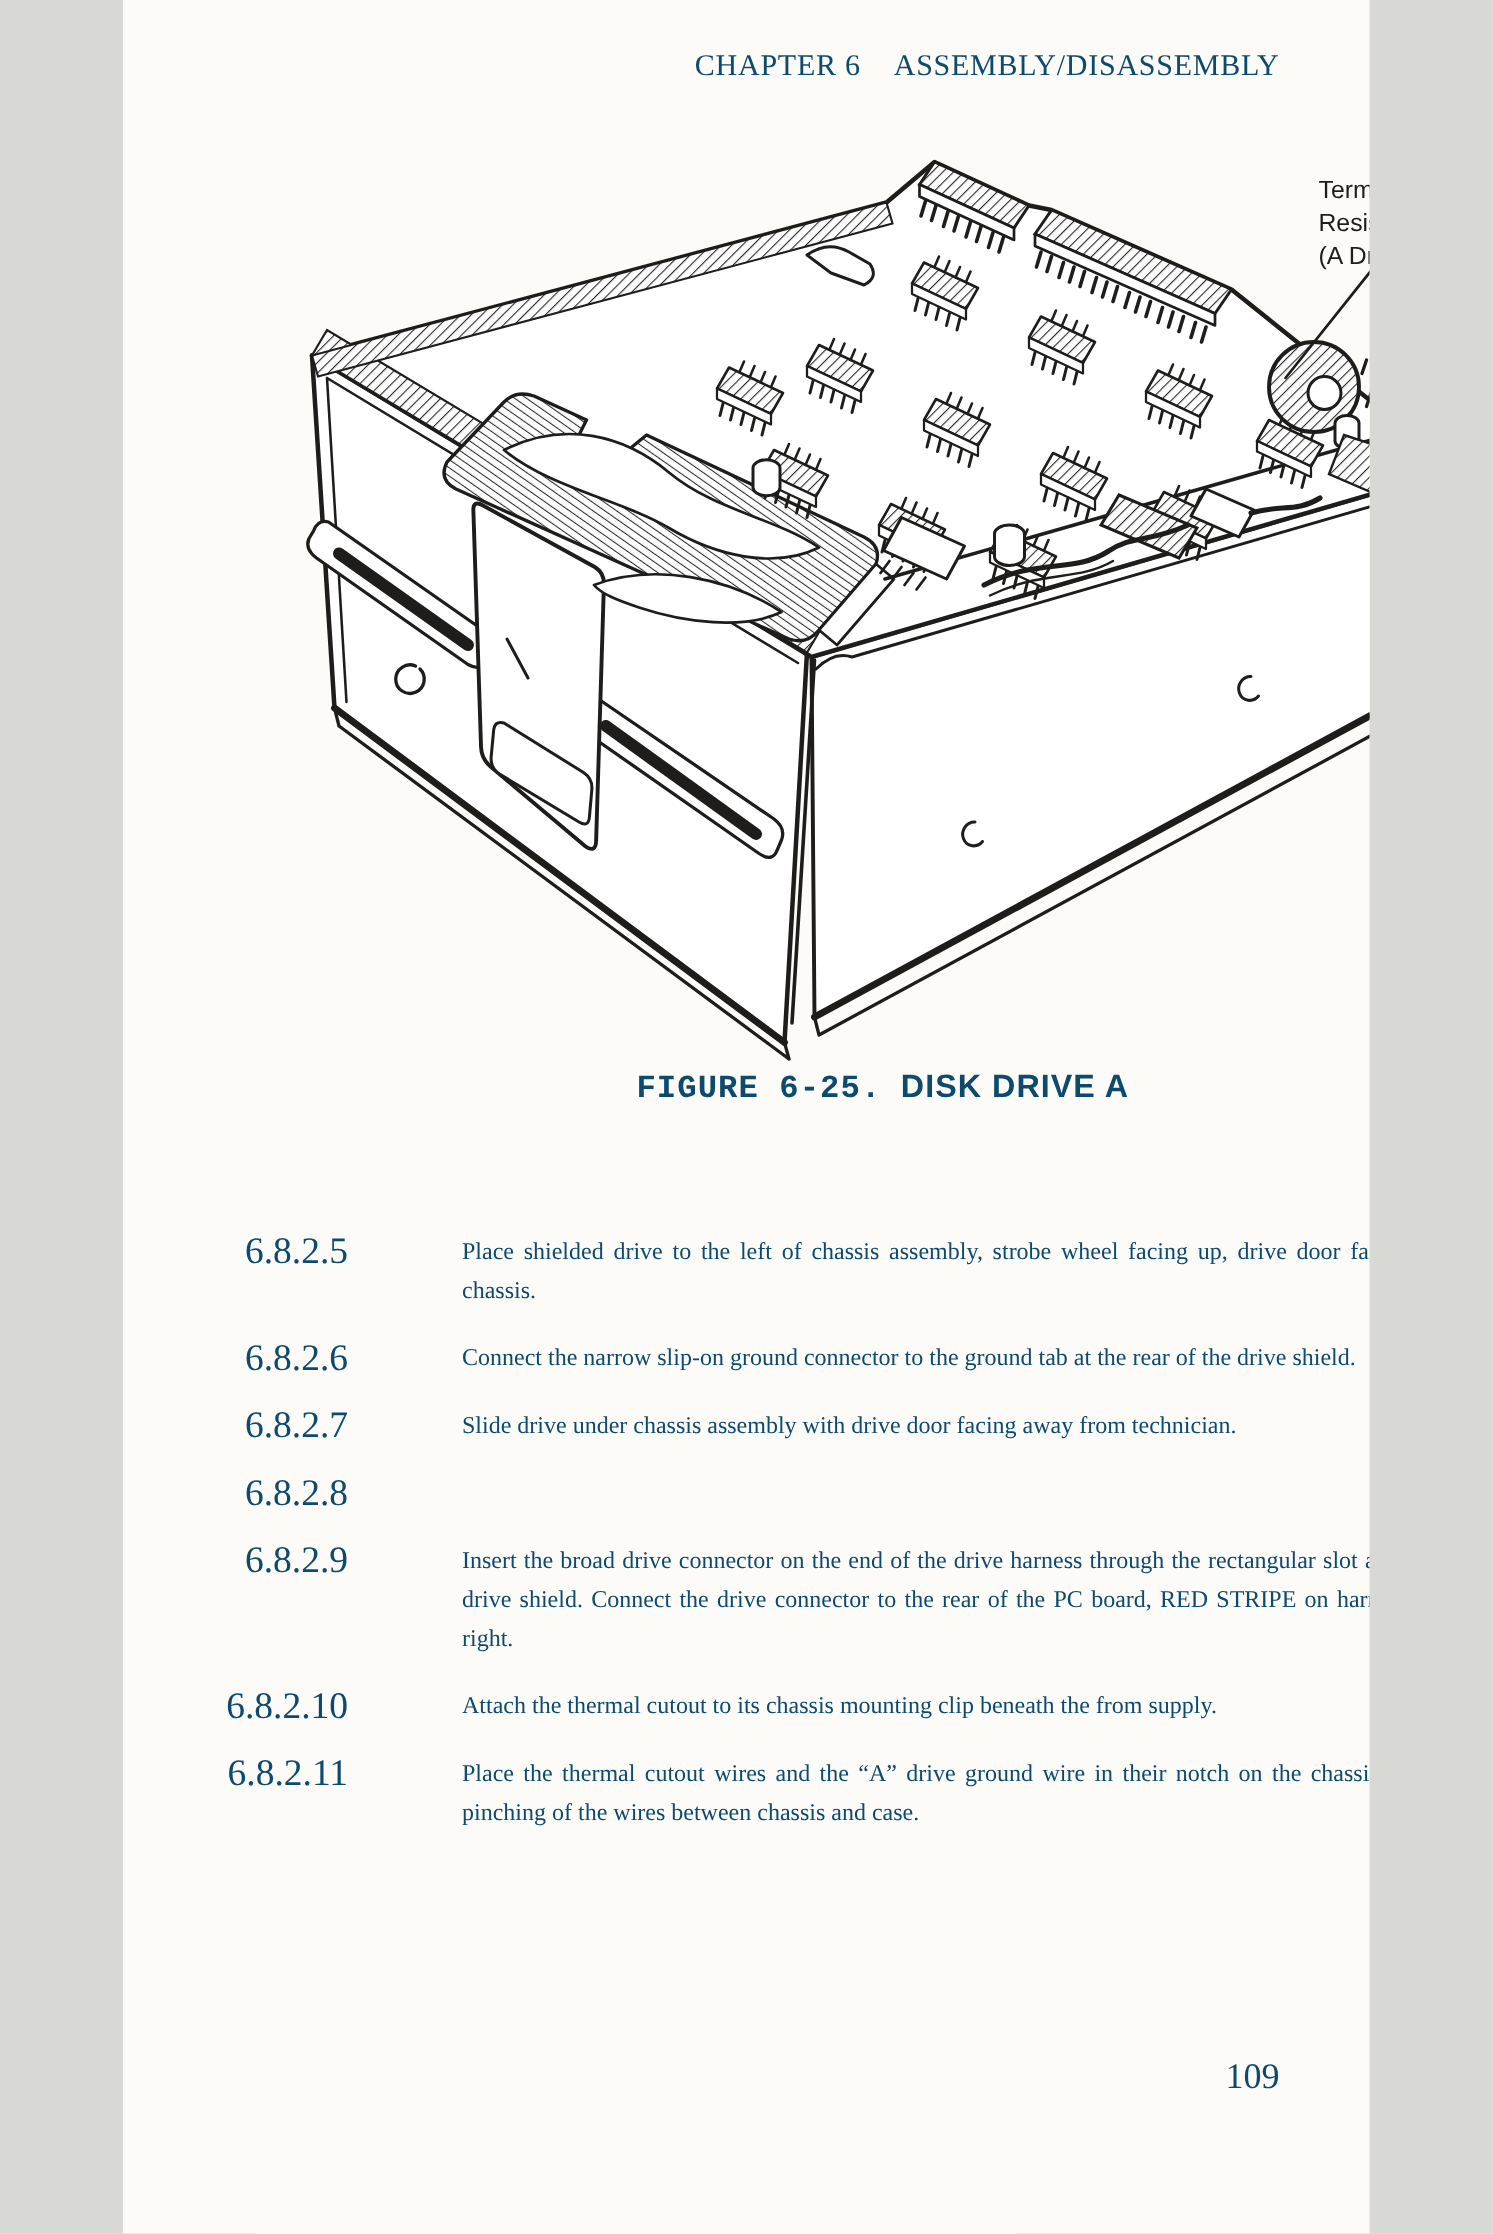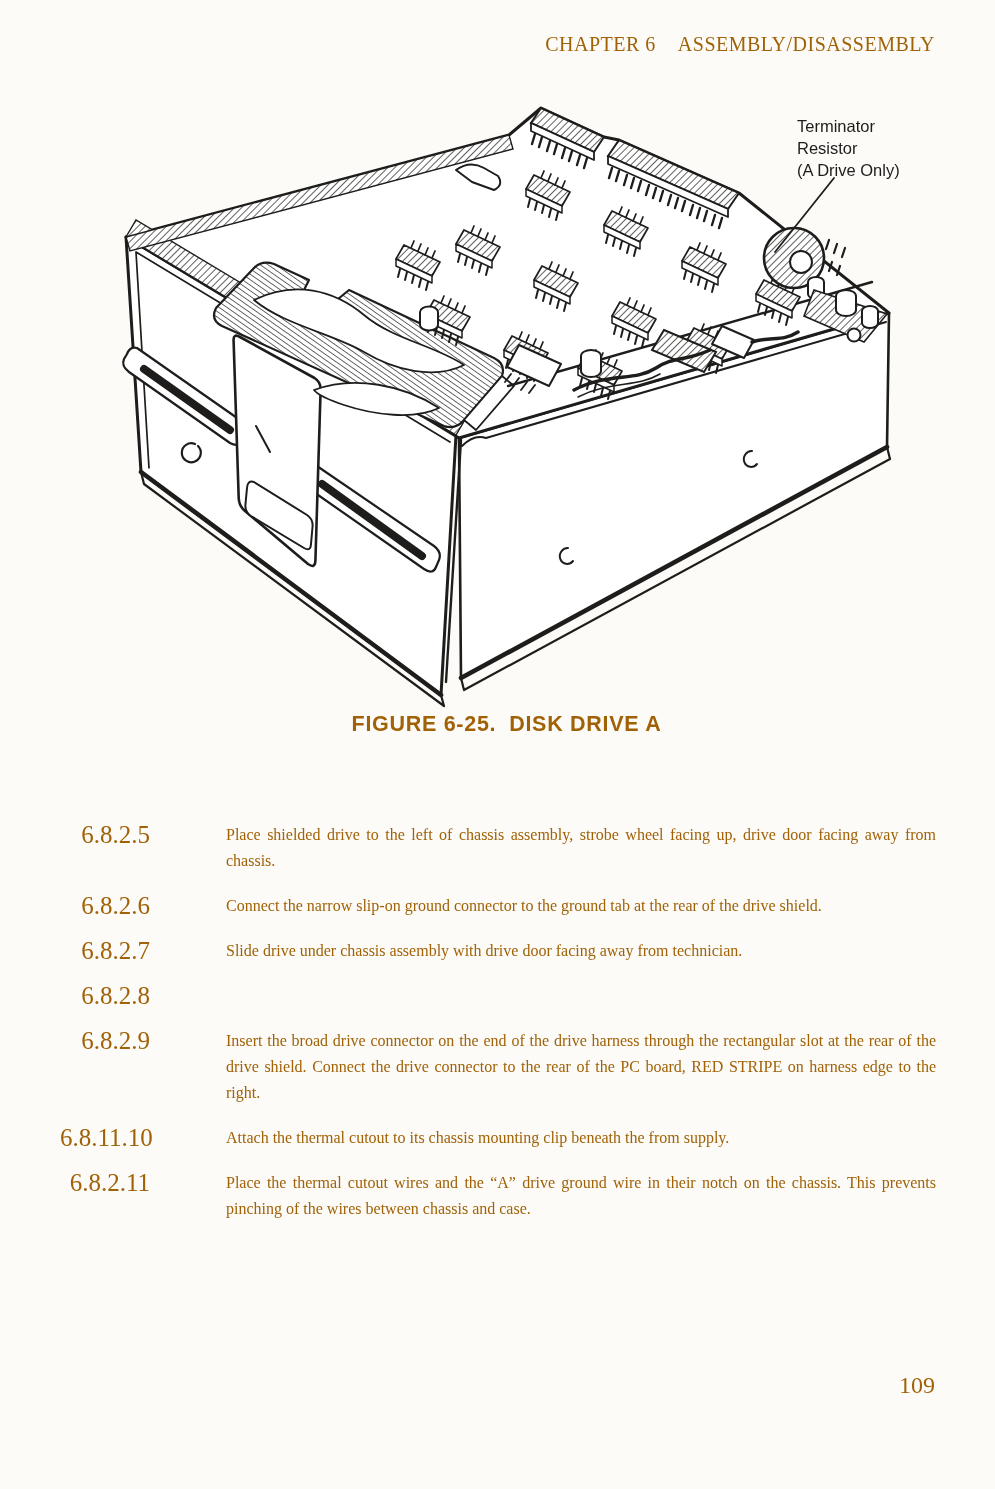"CHAPTER 6 ASSEMBLY/DISASSEMBLY" .page { color: #a16207 -> #0c4a6e; width: 995px -> 831px }
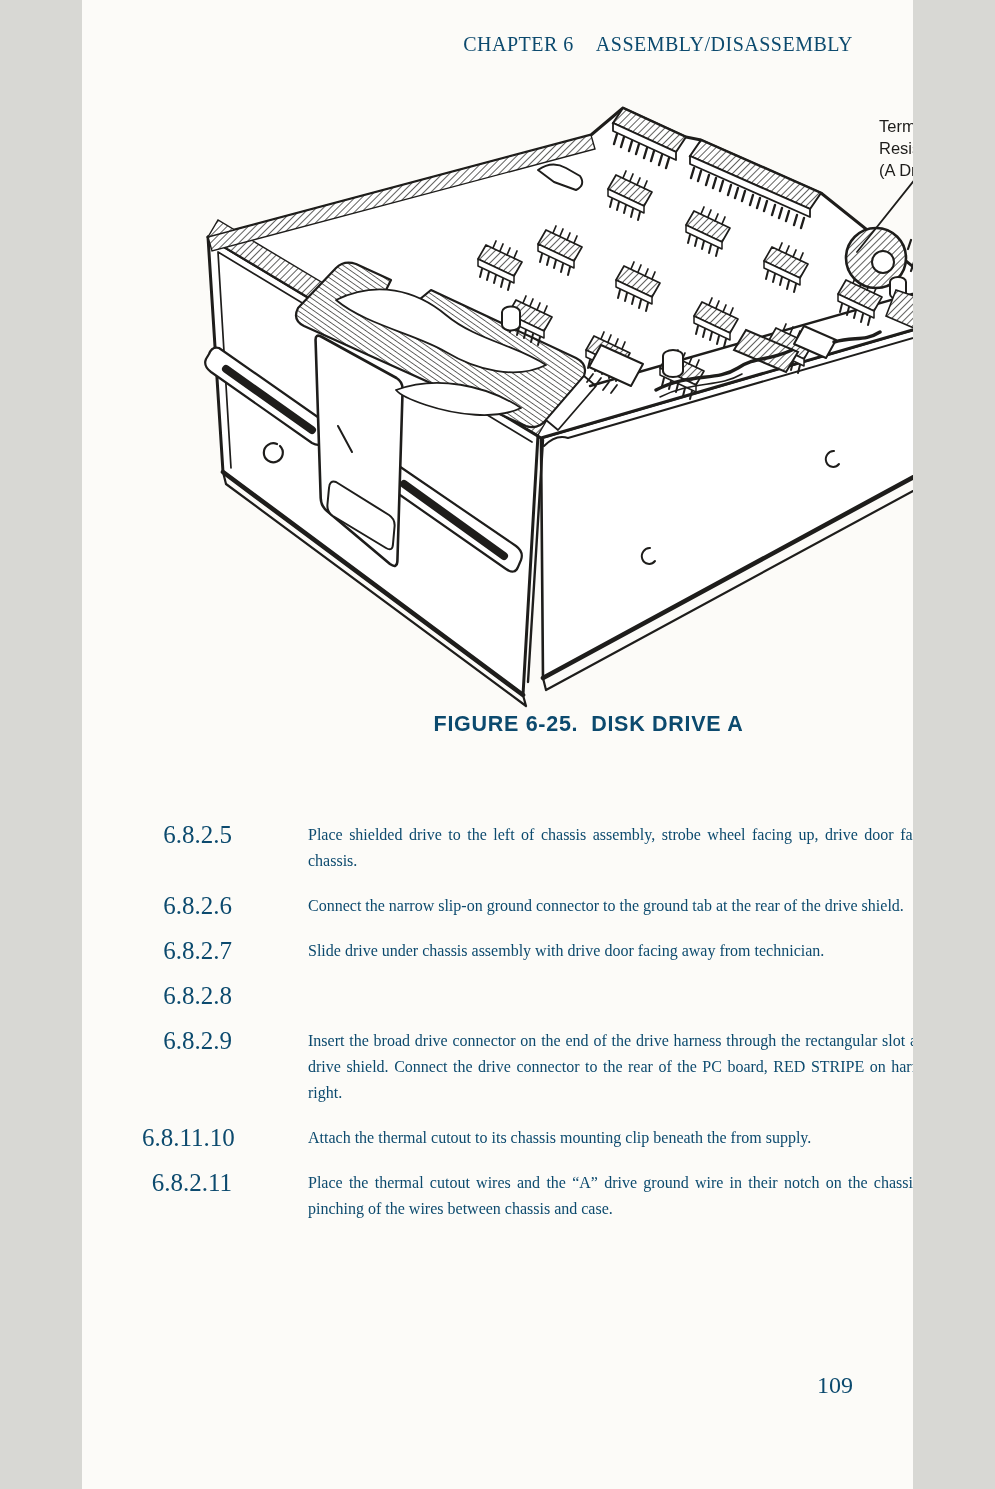"FIGURE 6-25." .fig-caption .cap-label { font-family: none -> Liberation Mono, monospace }
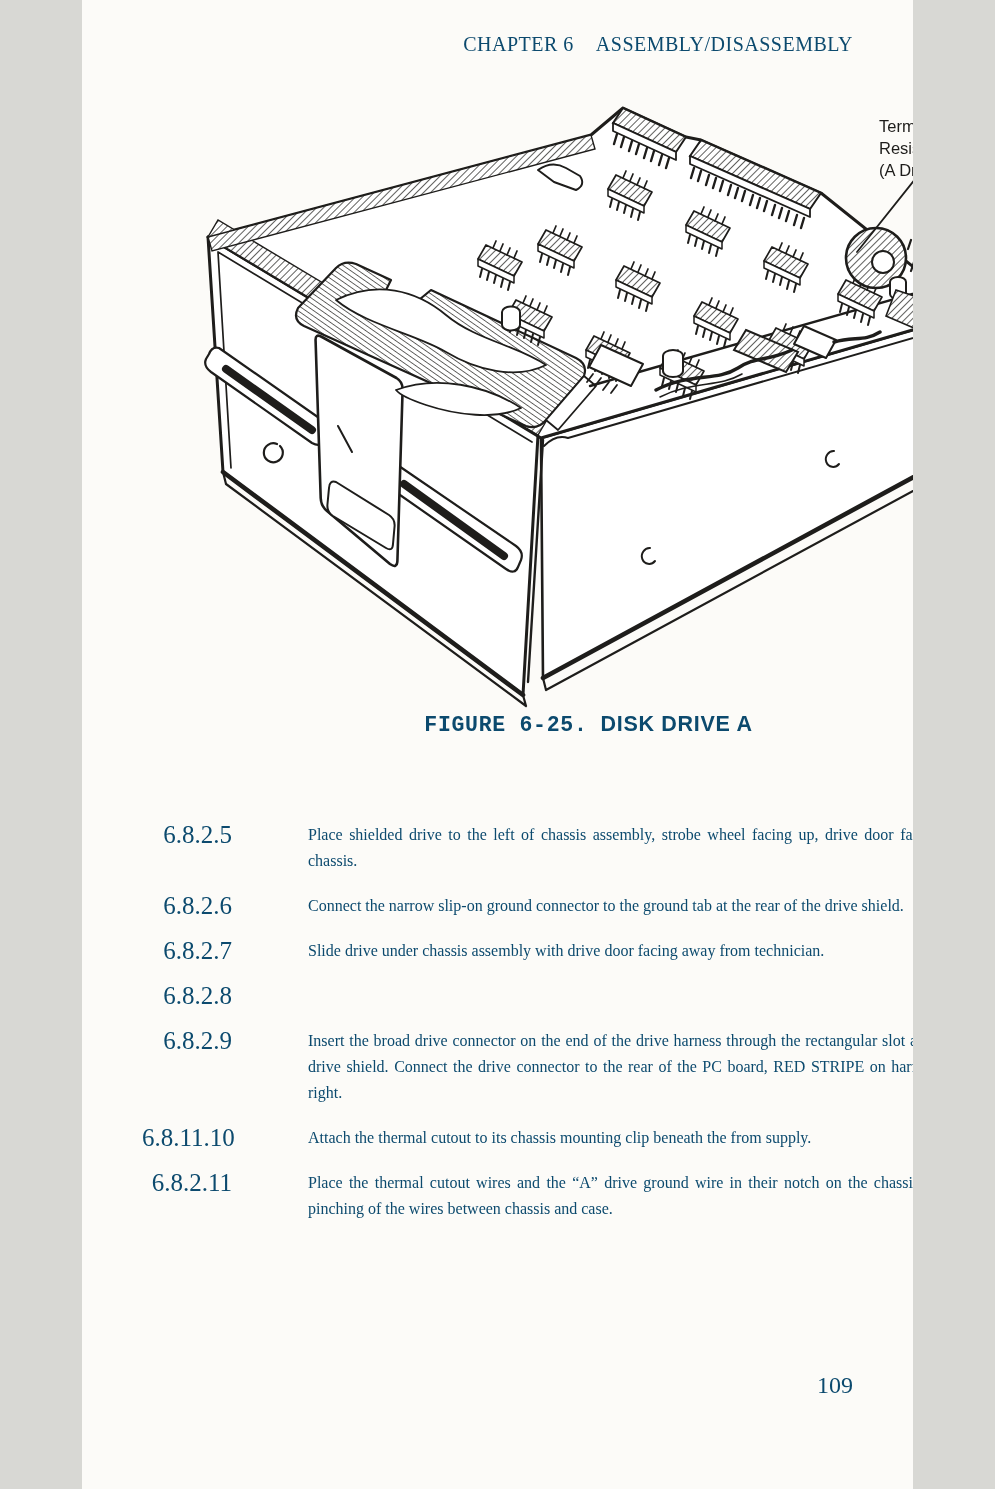"6.8.11.10" span.num { text: 6.8.11.10 -> 6.8.2.10 }
